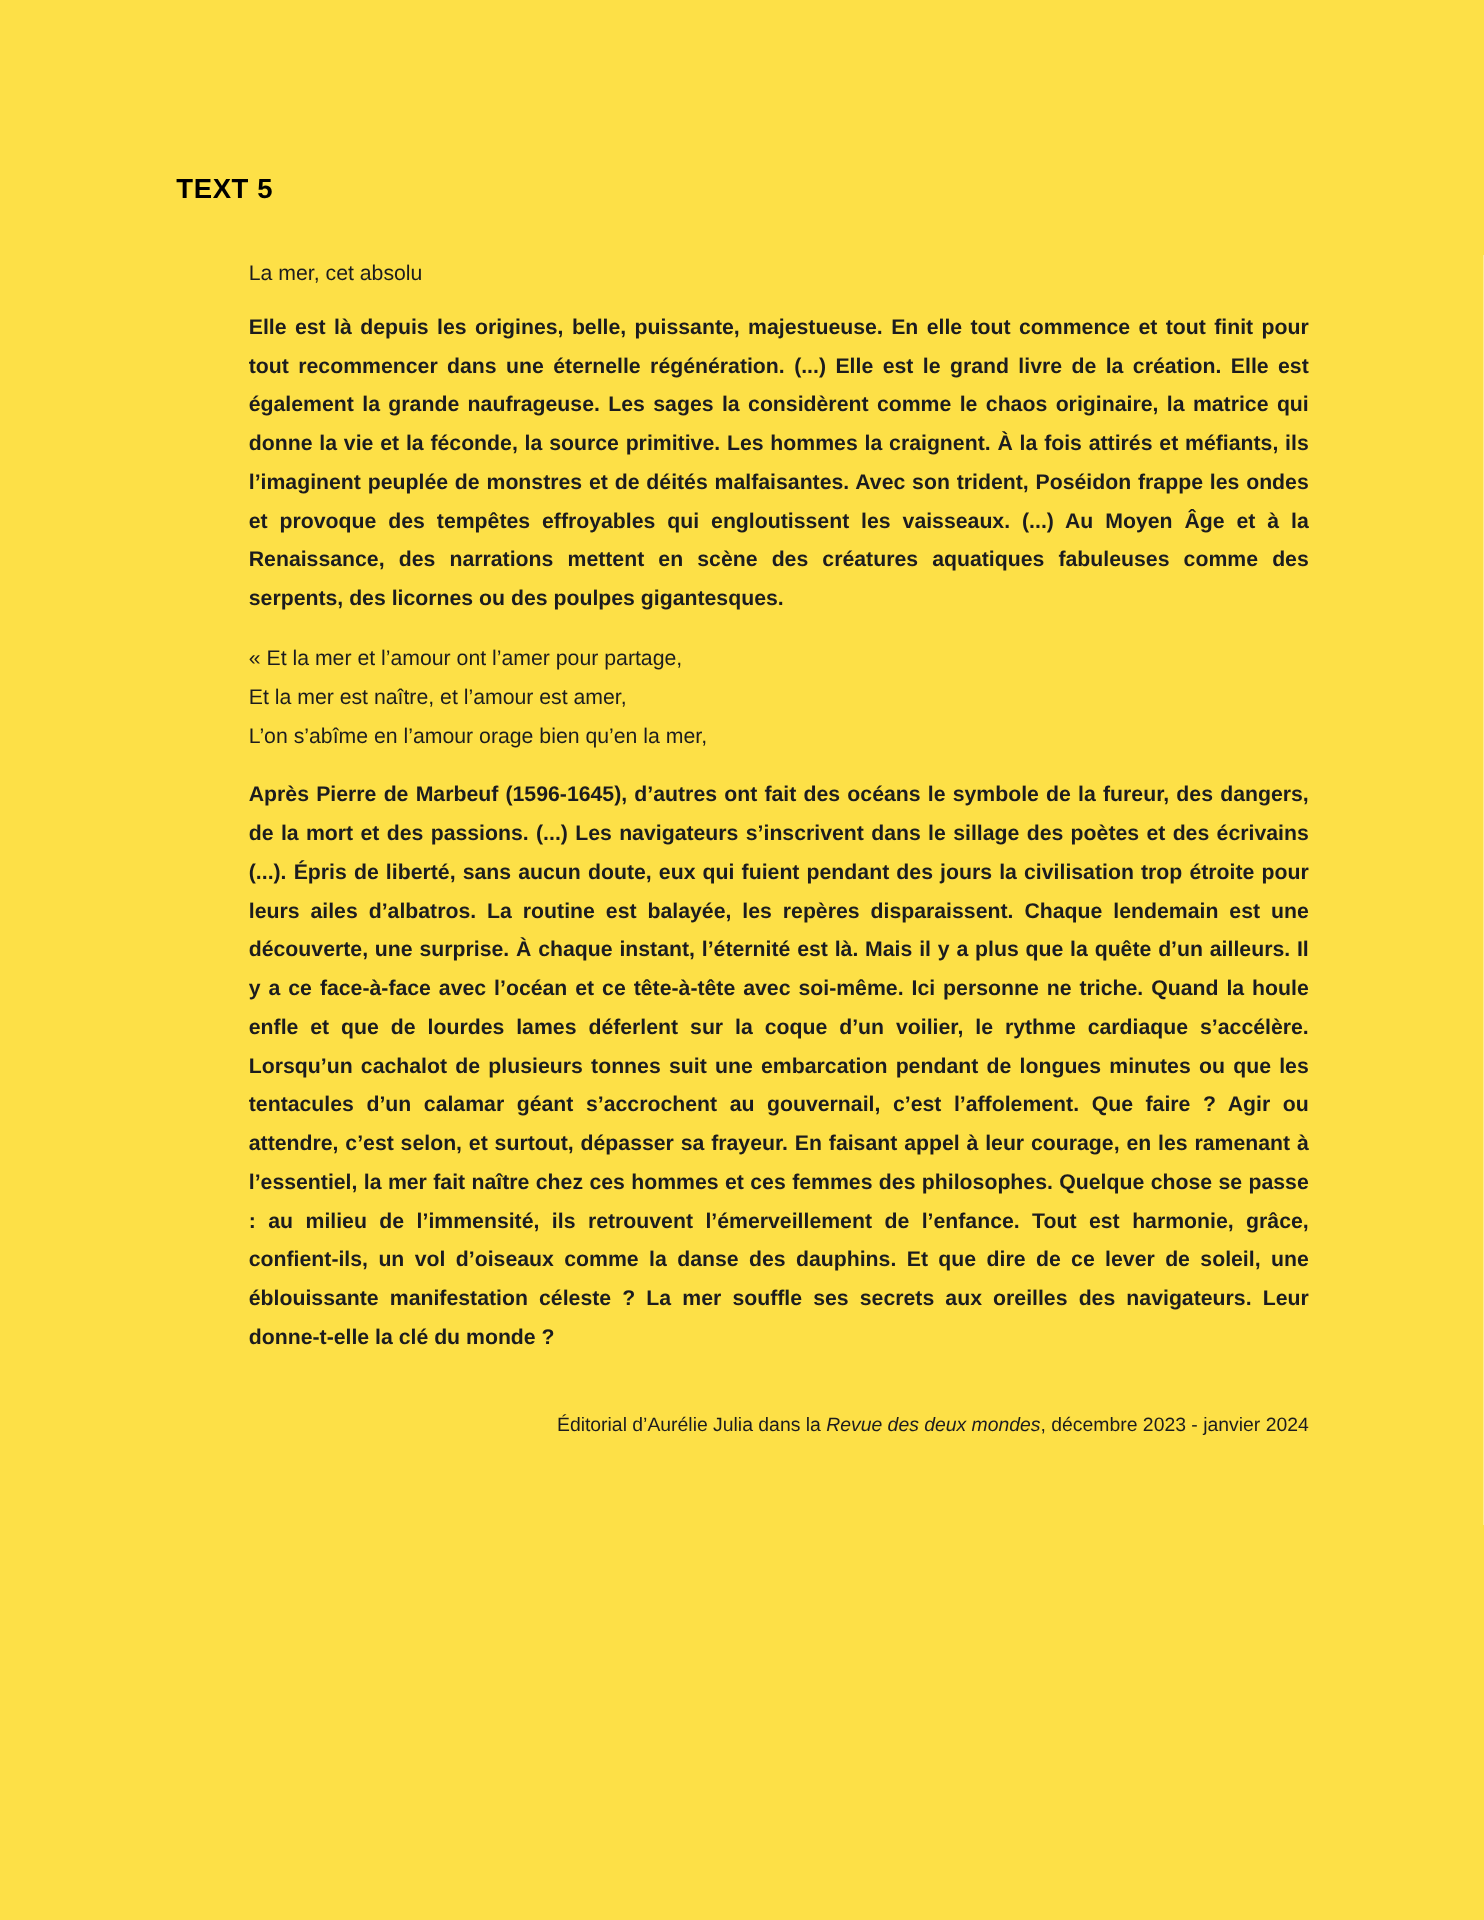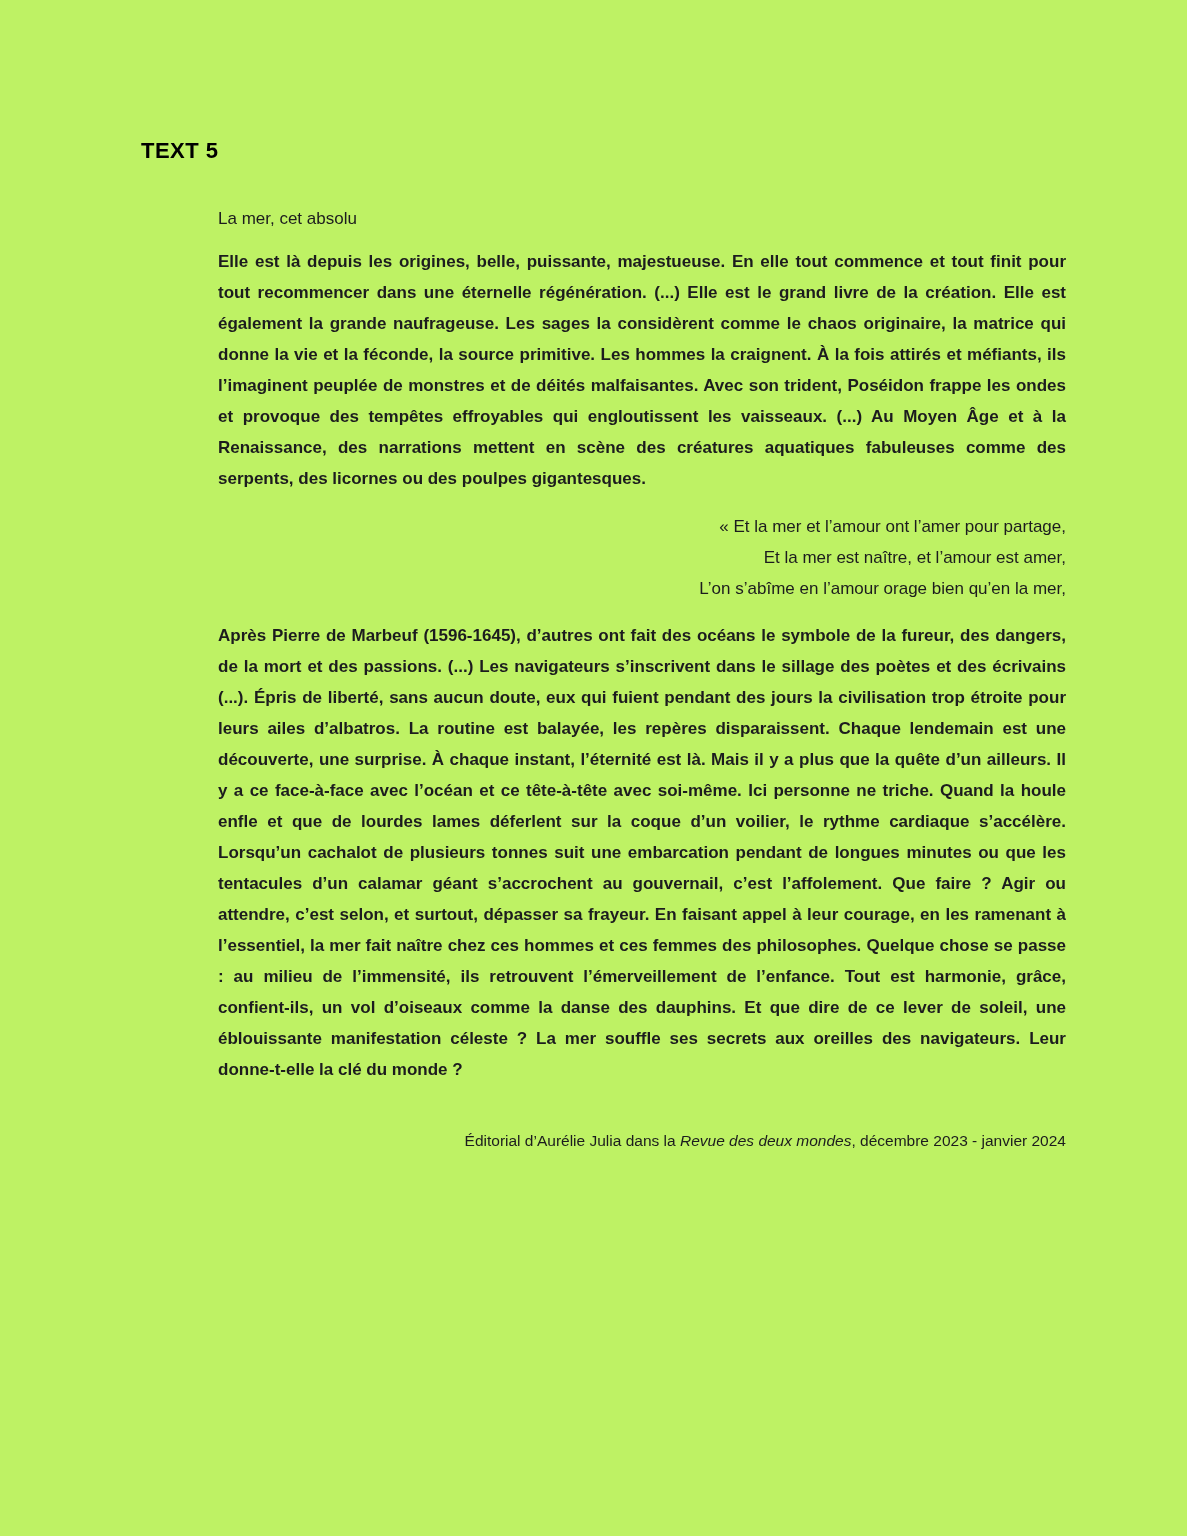"TEXT 5" .page { background: #bef264 -> #fde047 }
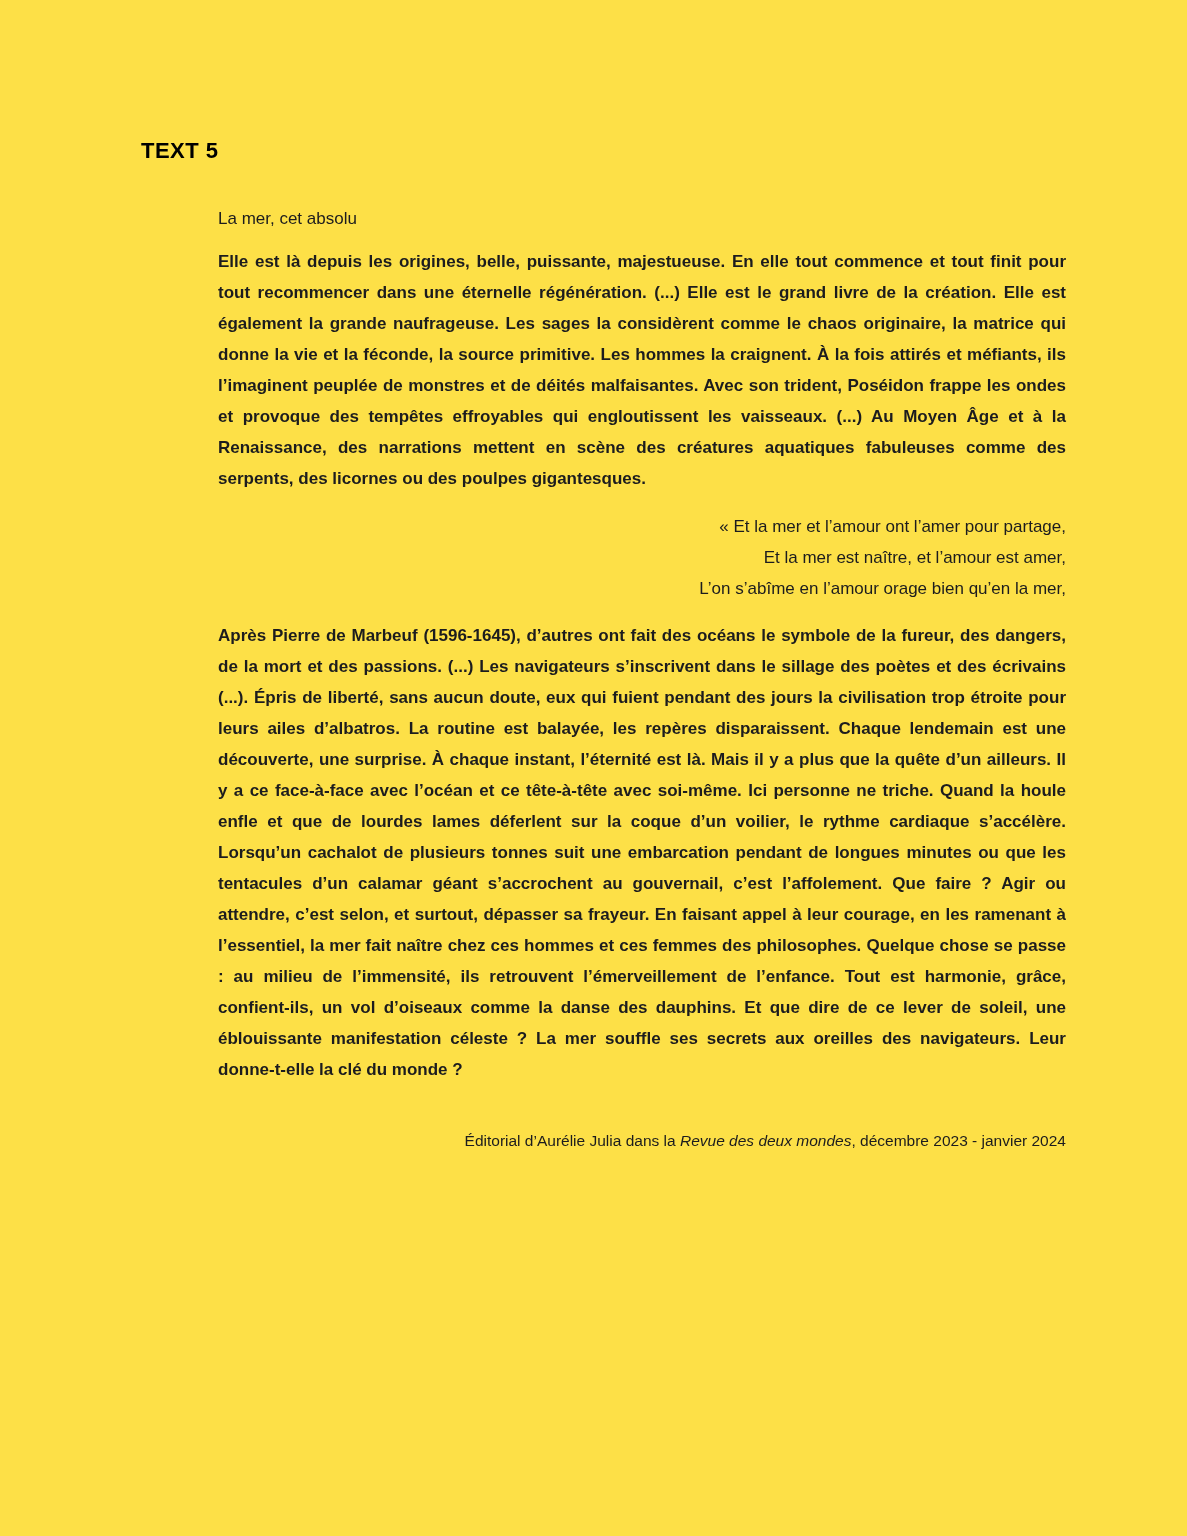"La mer, cet absolu" .content { left: 218px -> 199px }
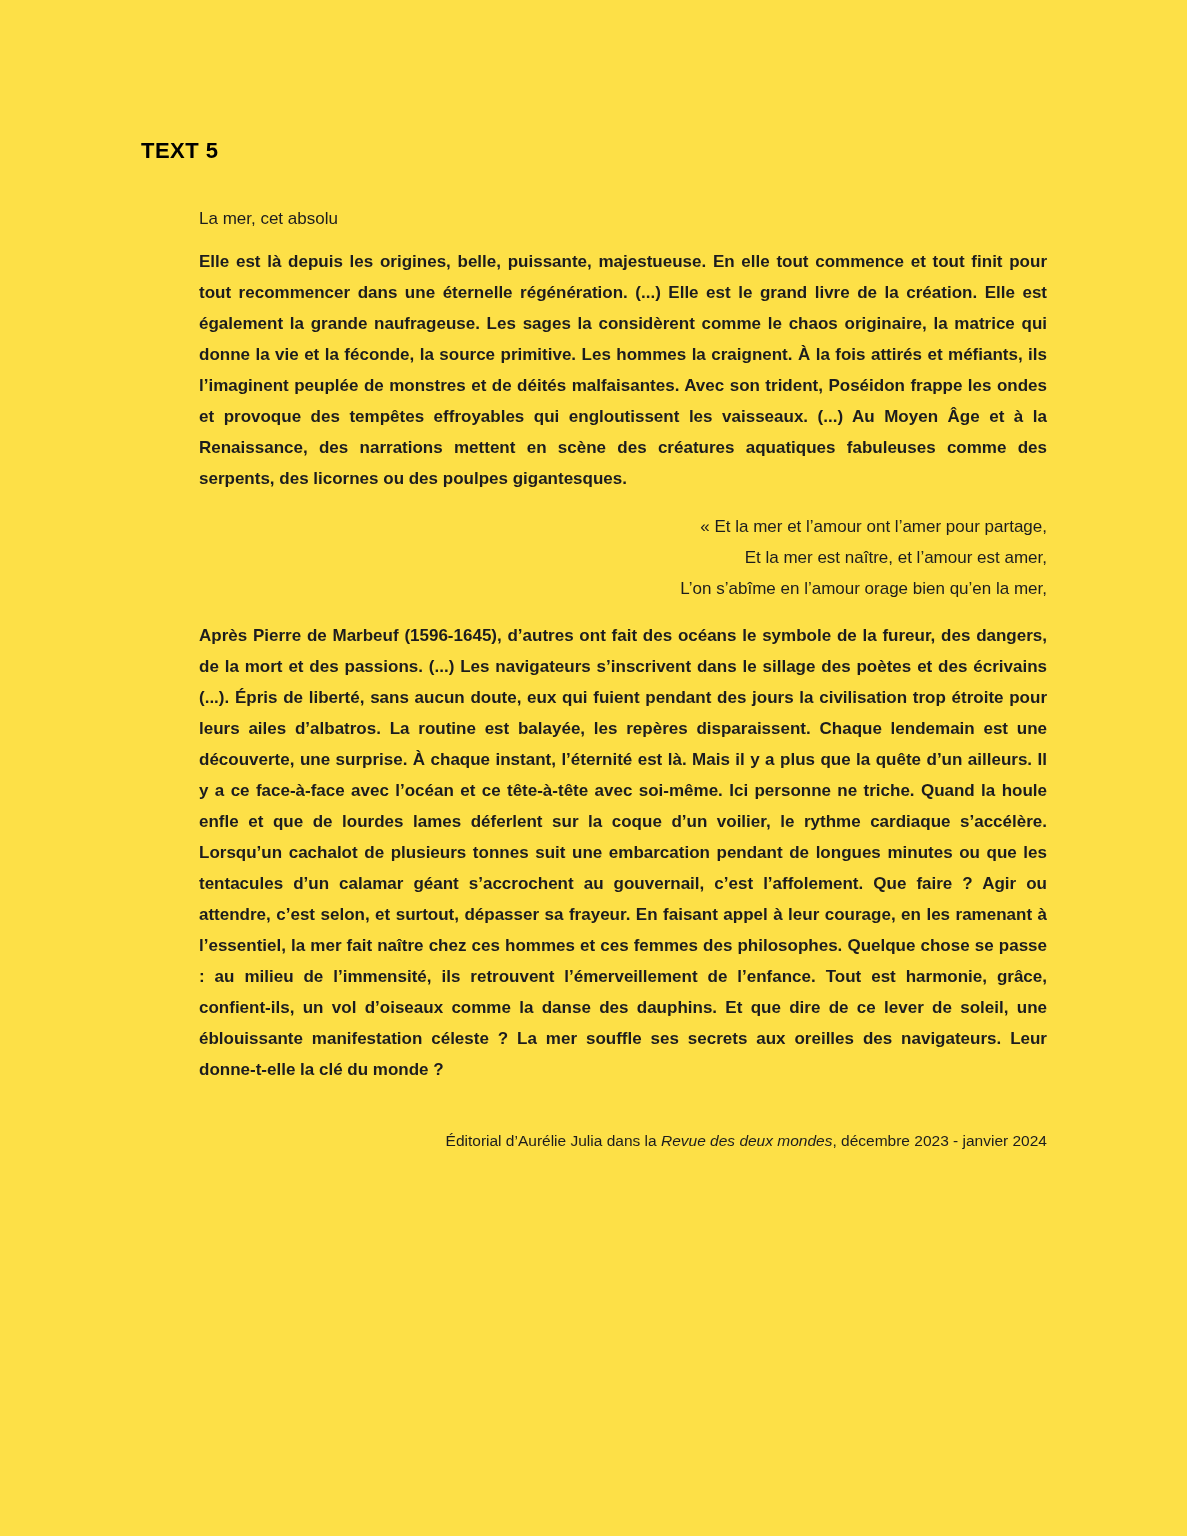"« Et la mer et" .poem { text-align: right -> left }
